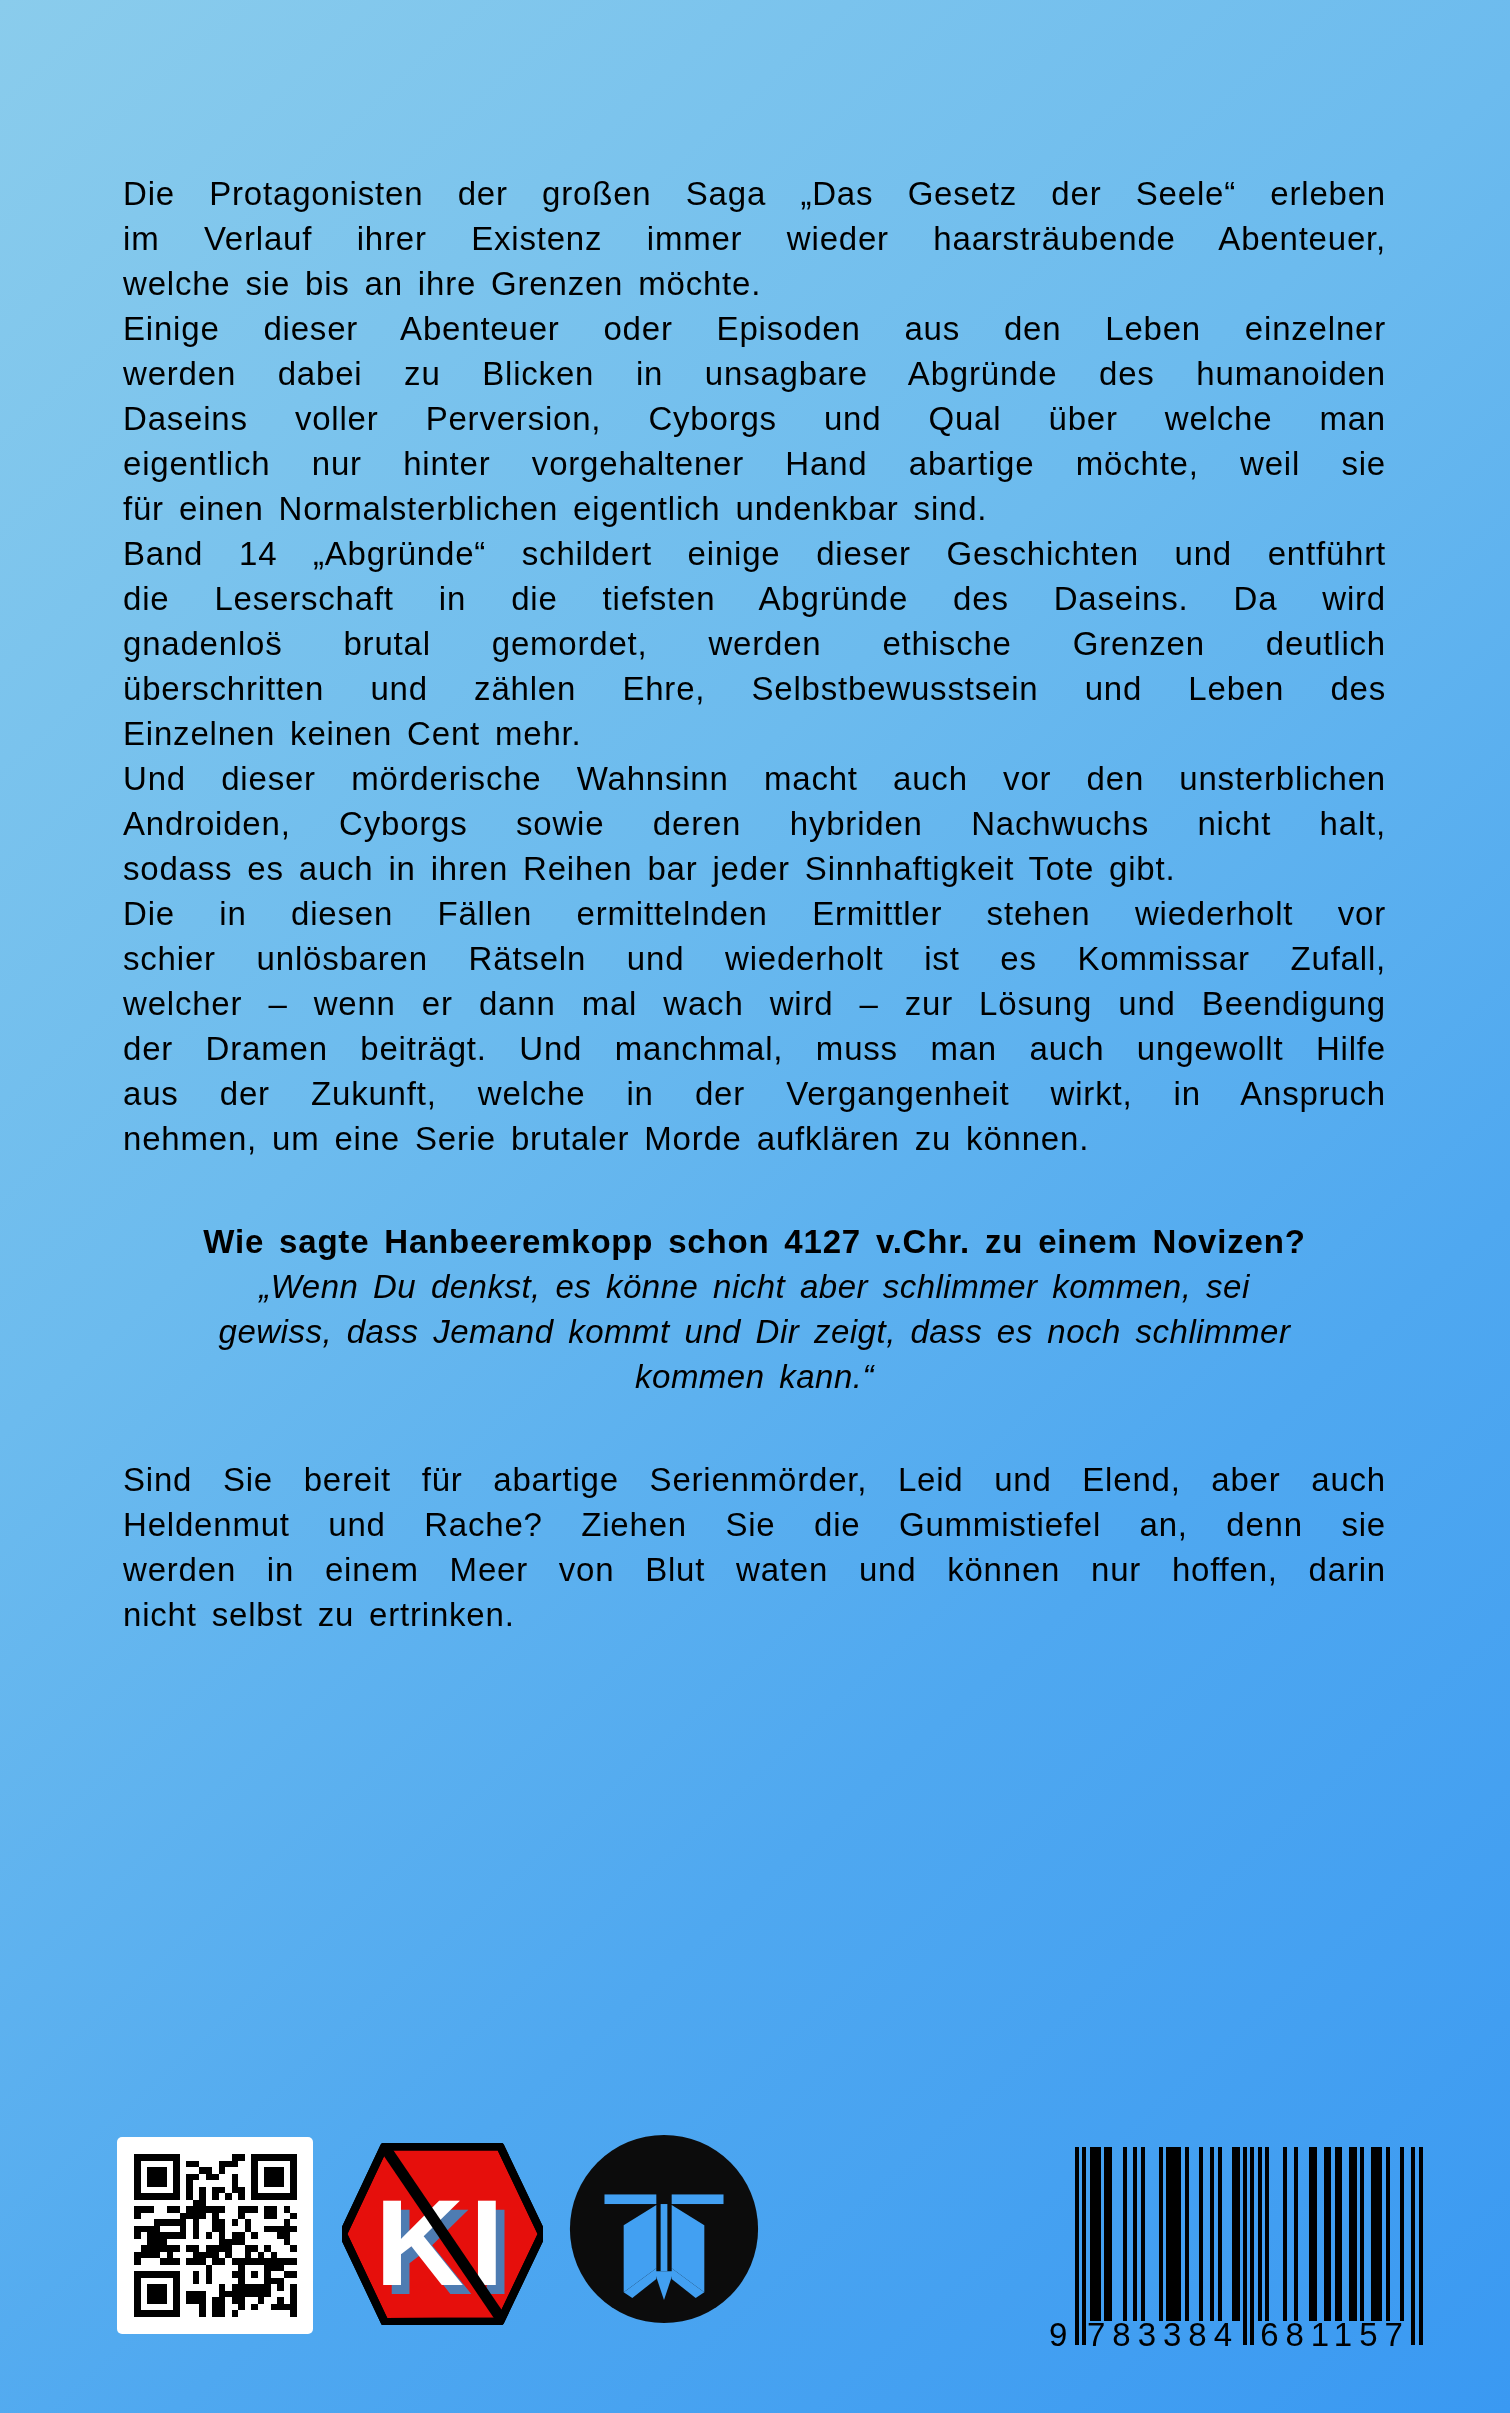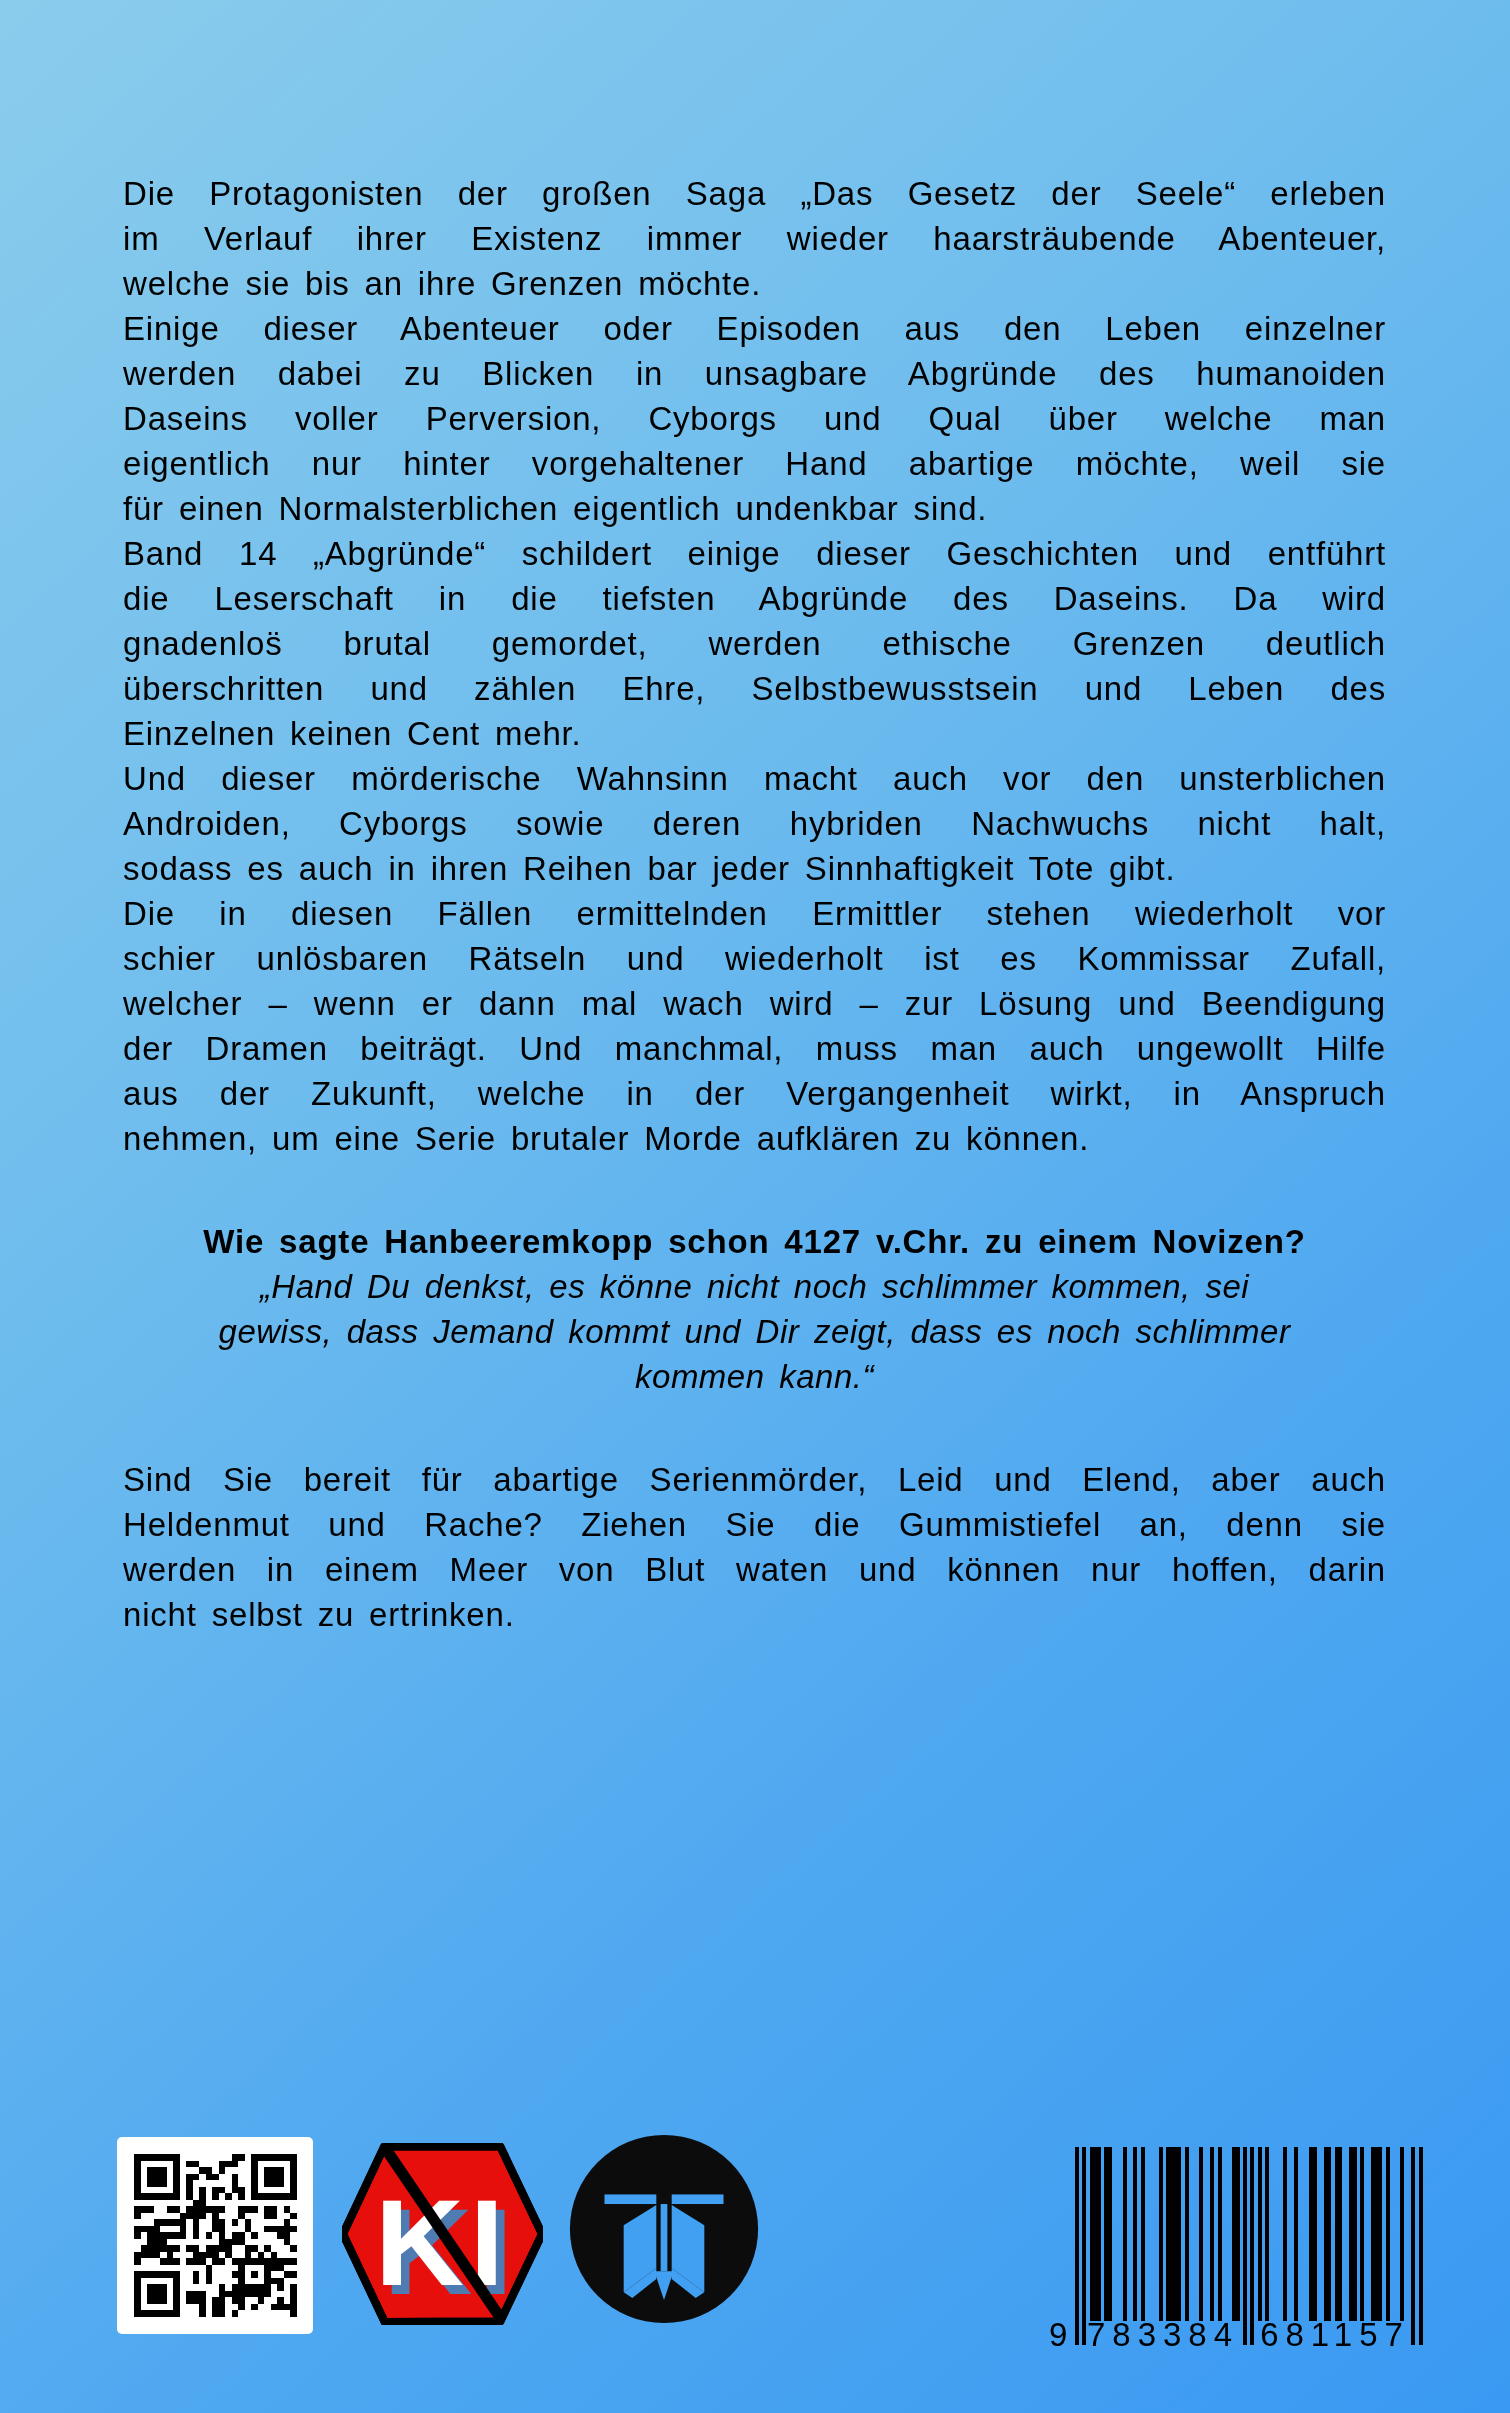"„Hand Du denkst, es könne" div.line { text: Hand Du denkst, es könne nicht noch -> Wenn Du denkst, es könne nicht aber }
